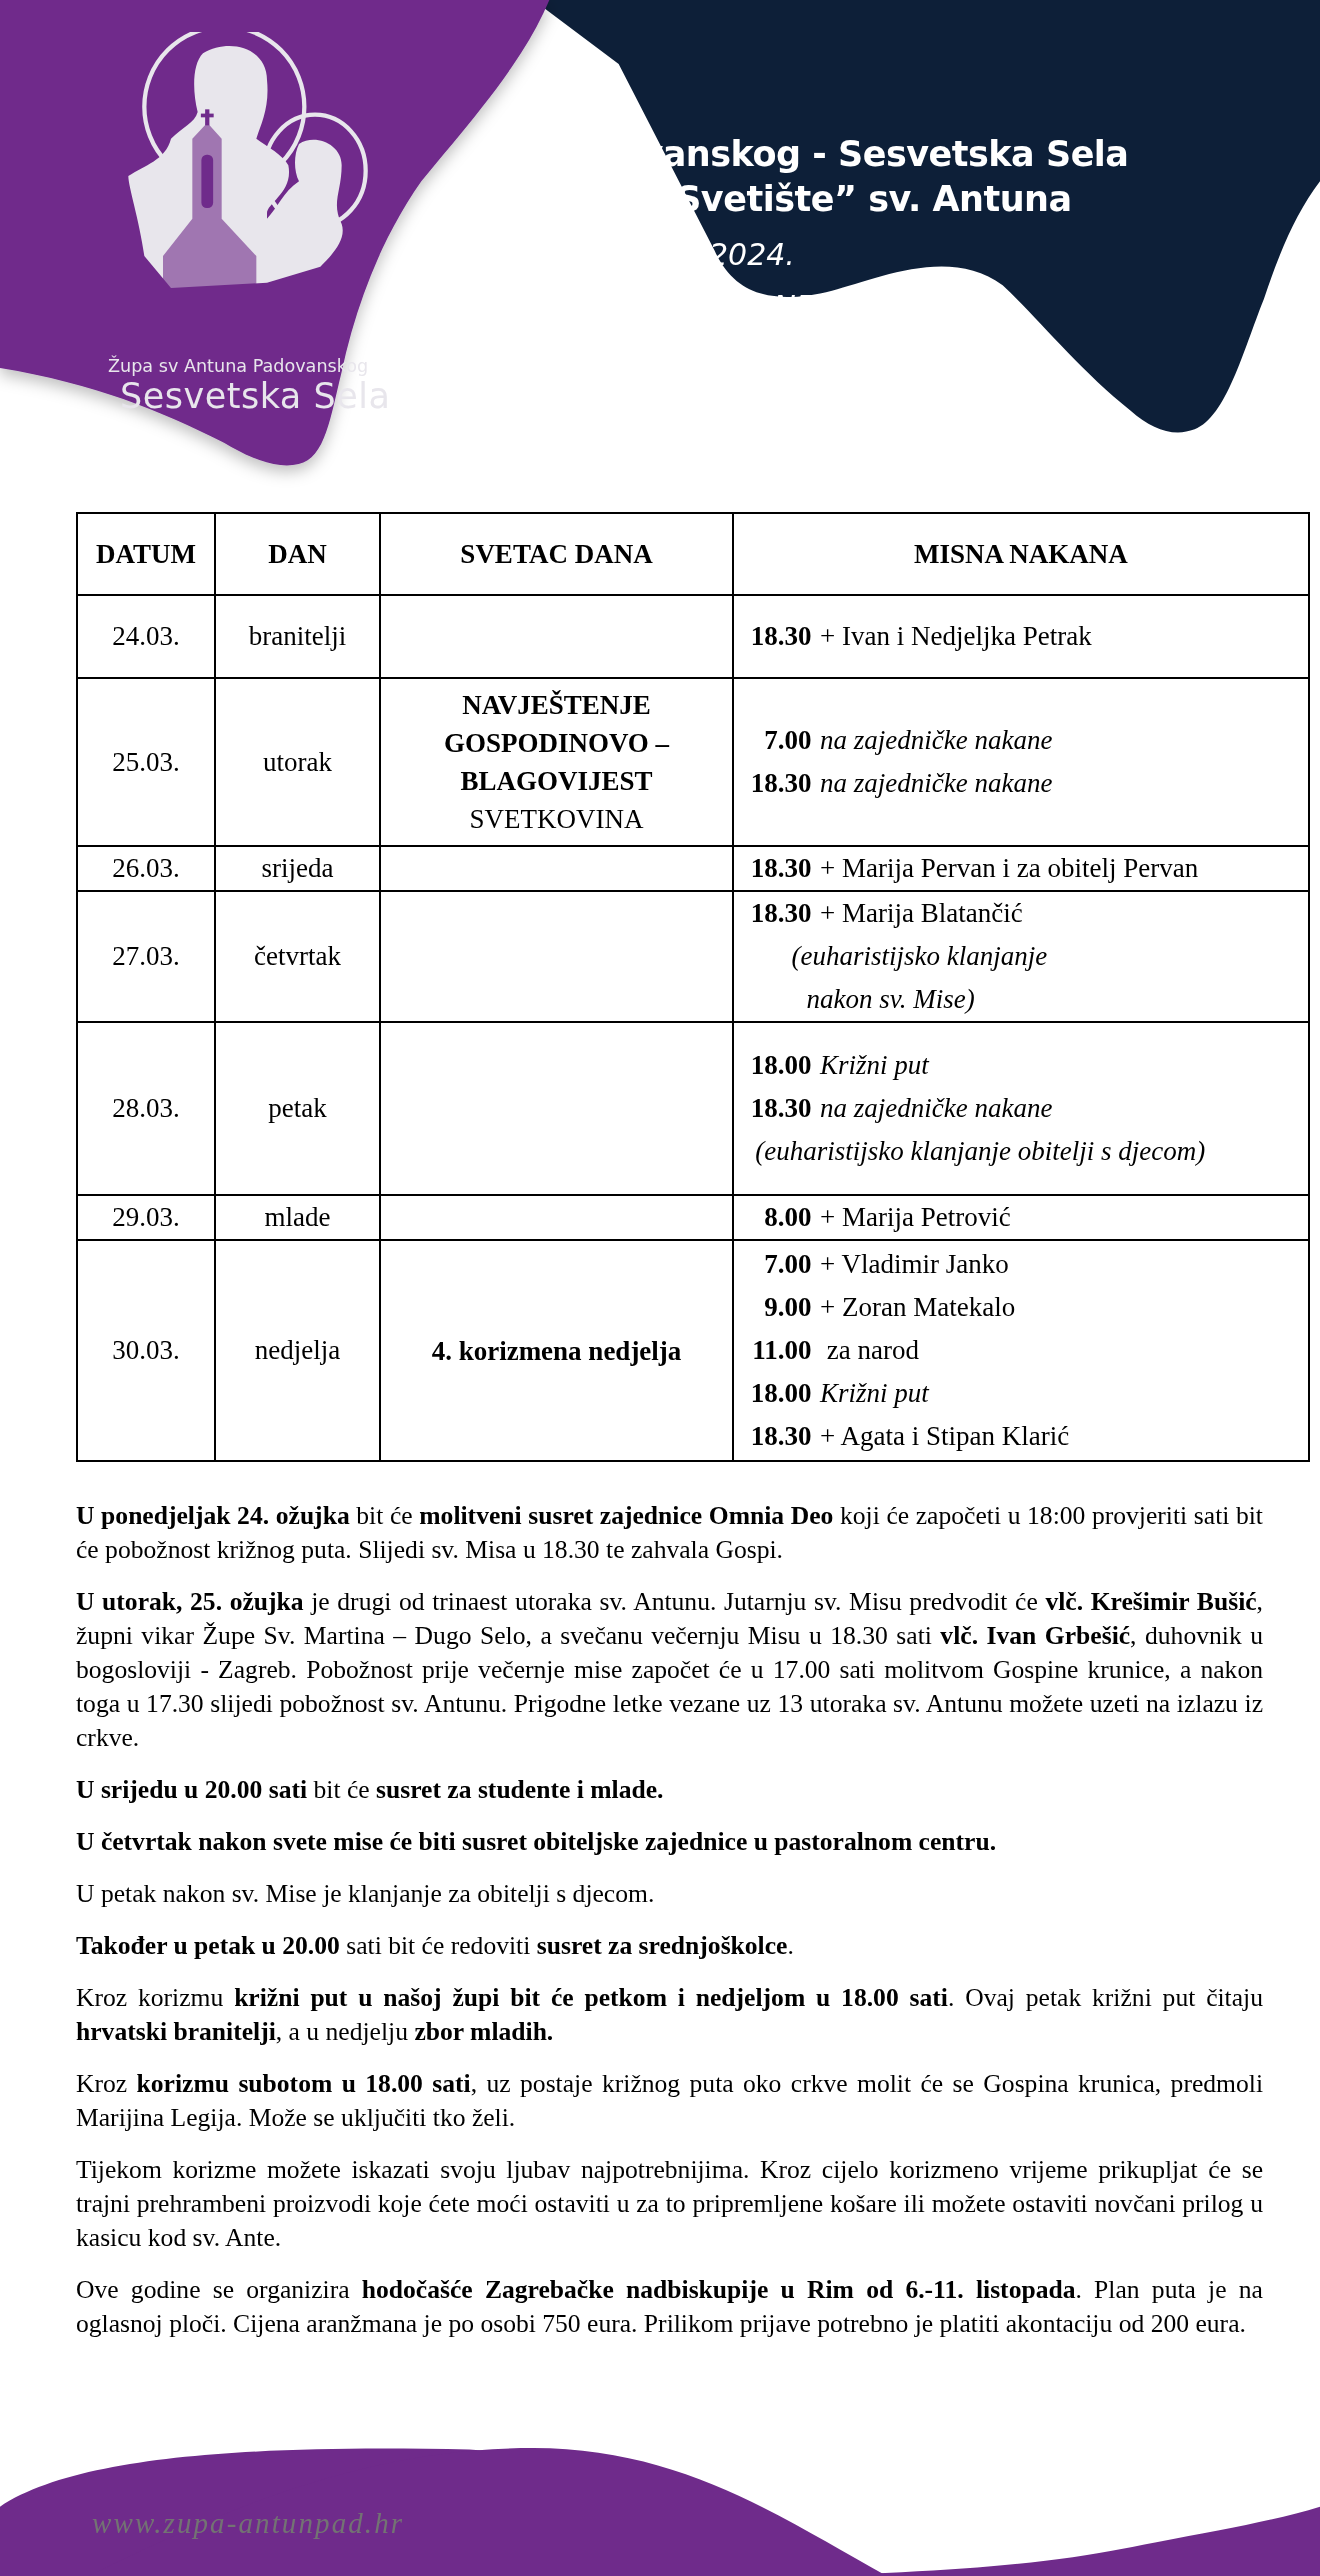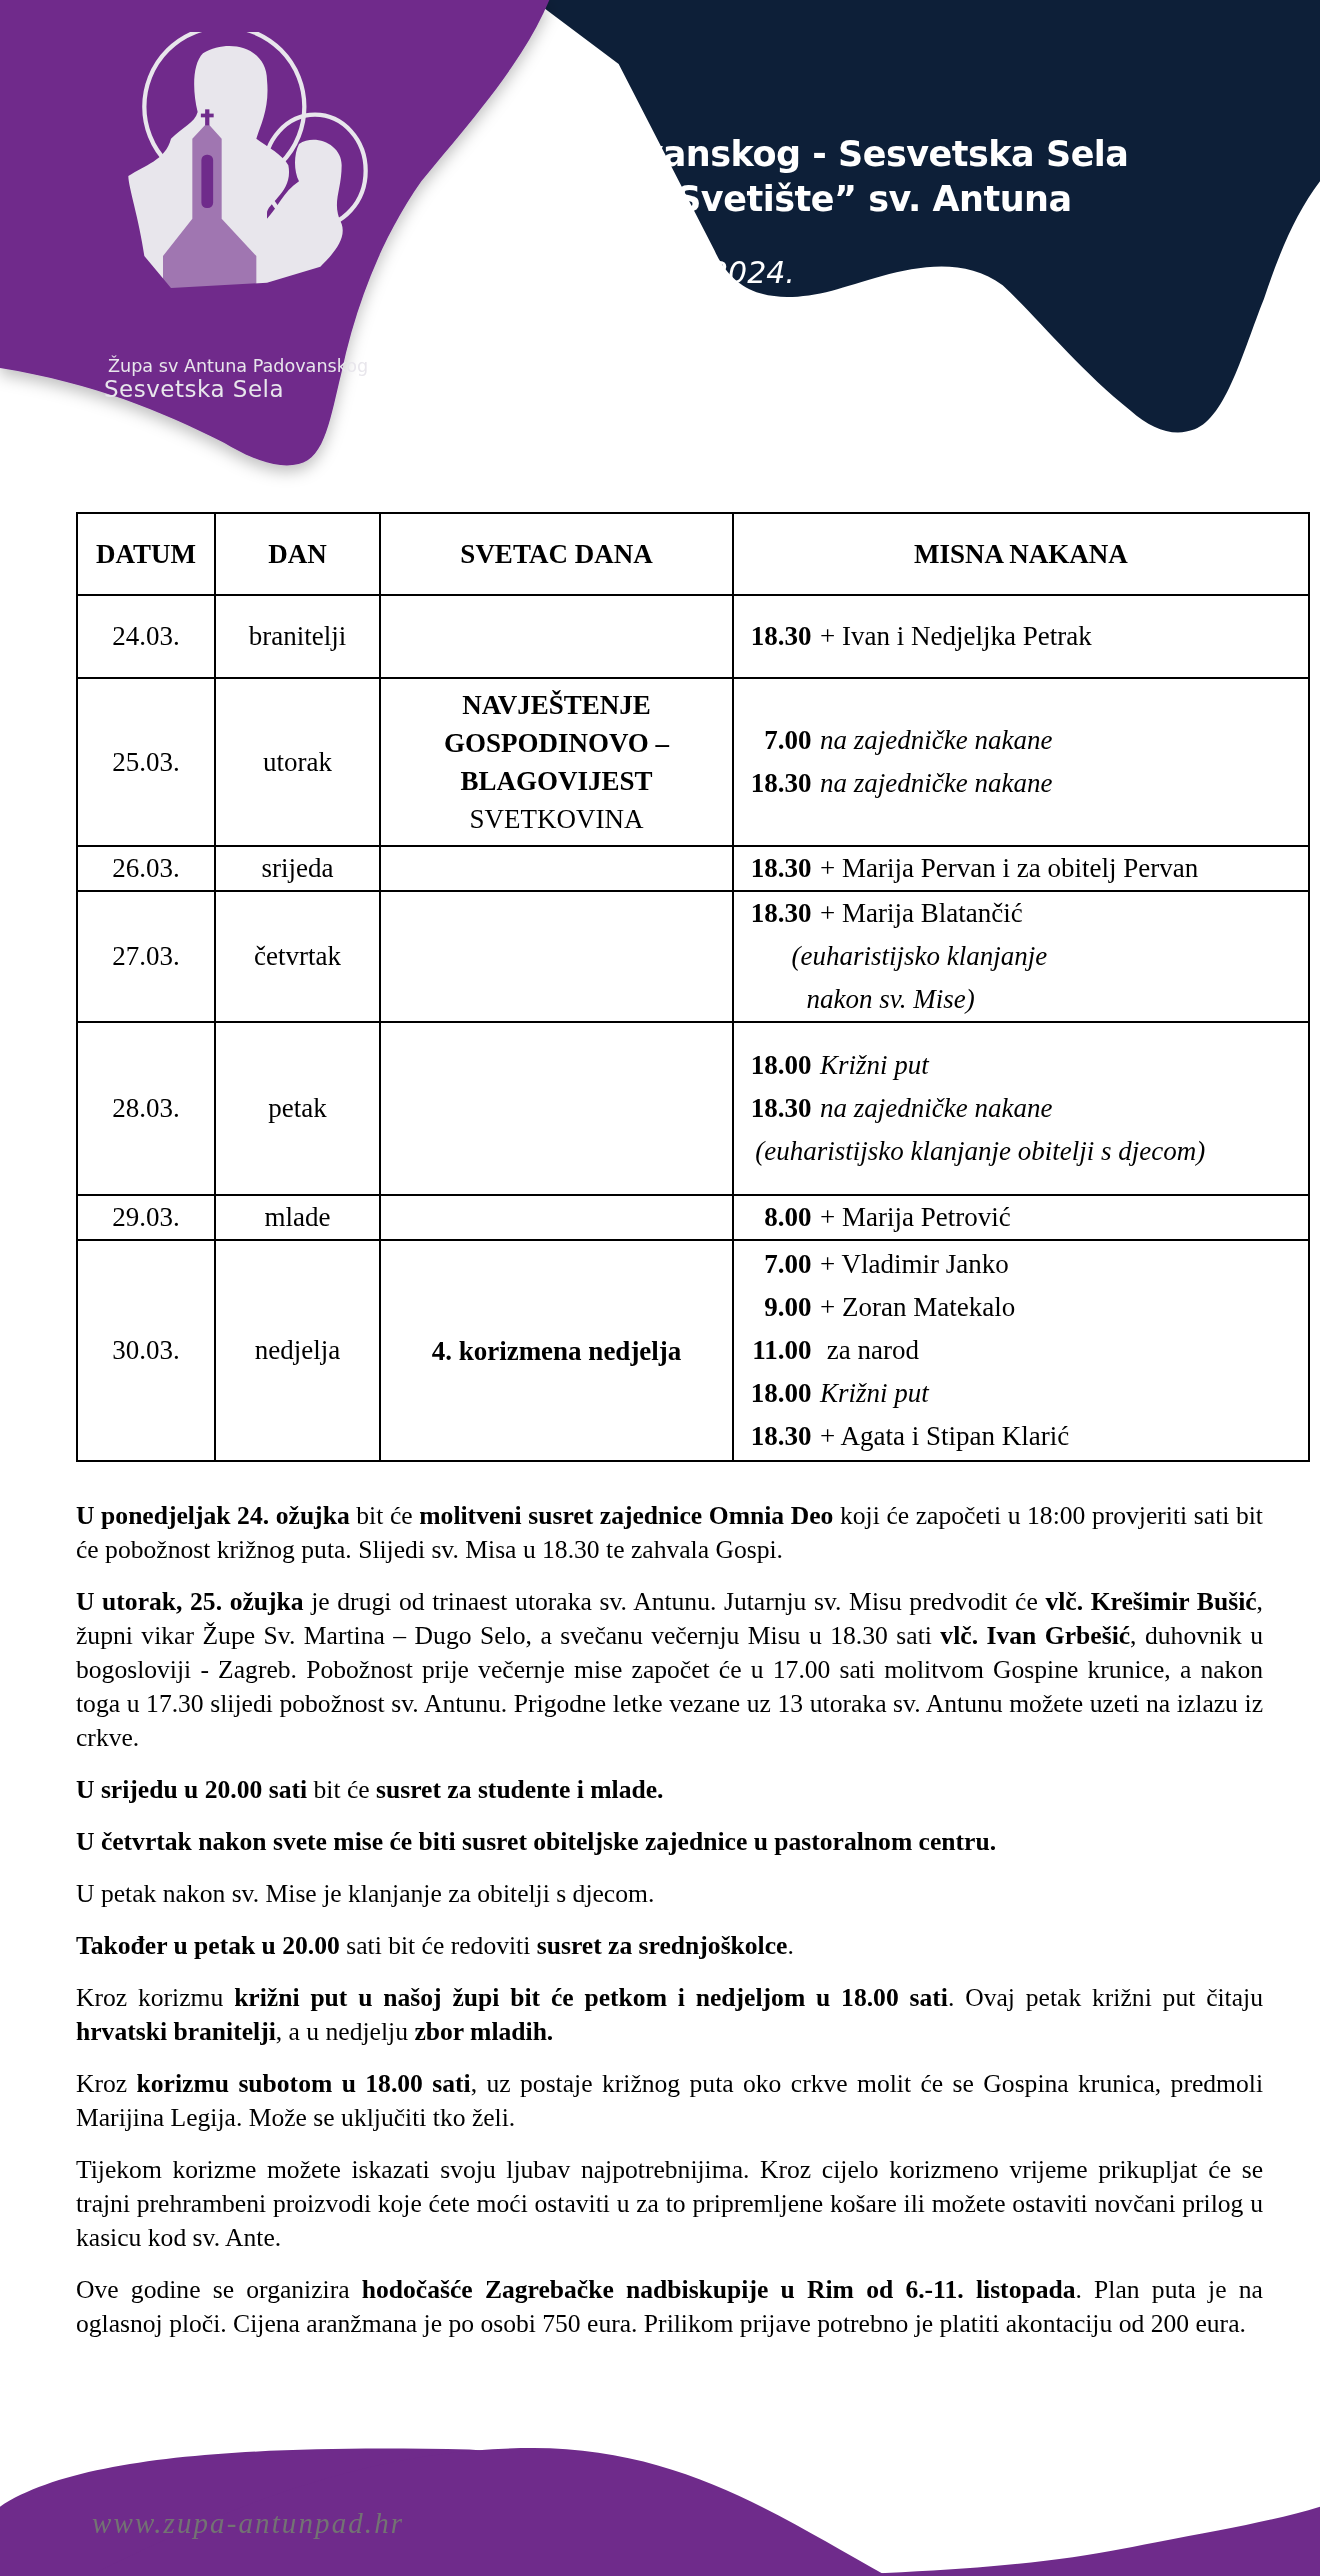"23. ožujka 2024." .subtitle { margin-top: 32px -> 14px }
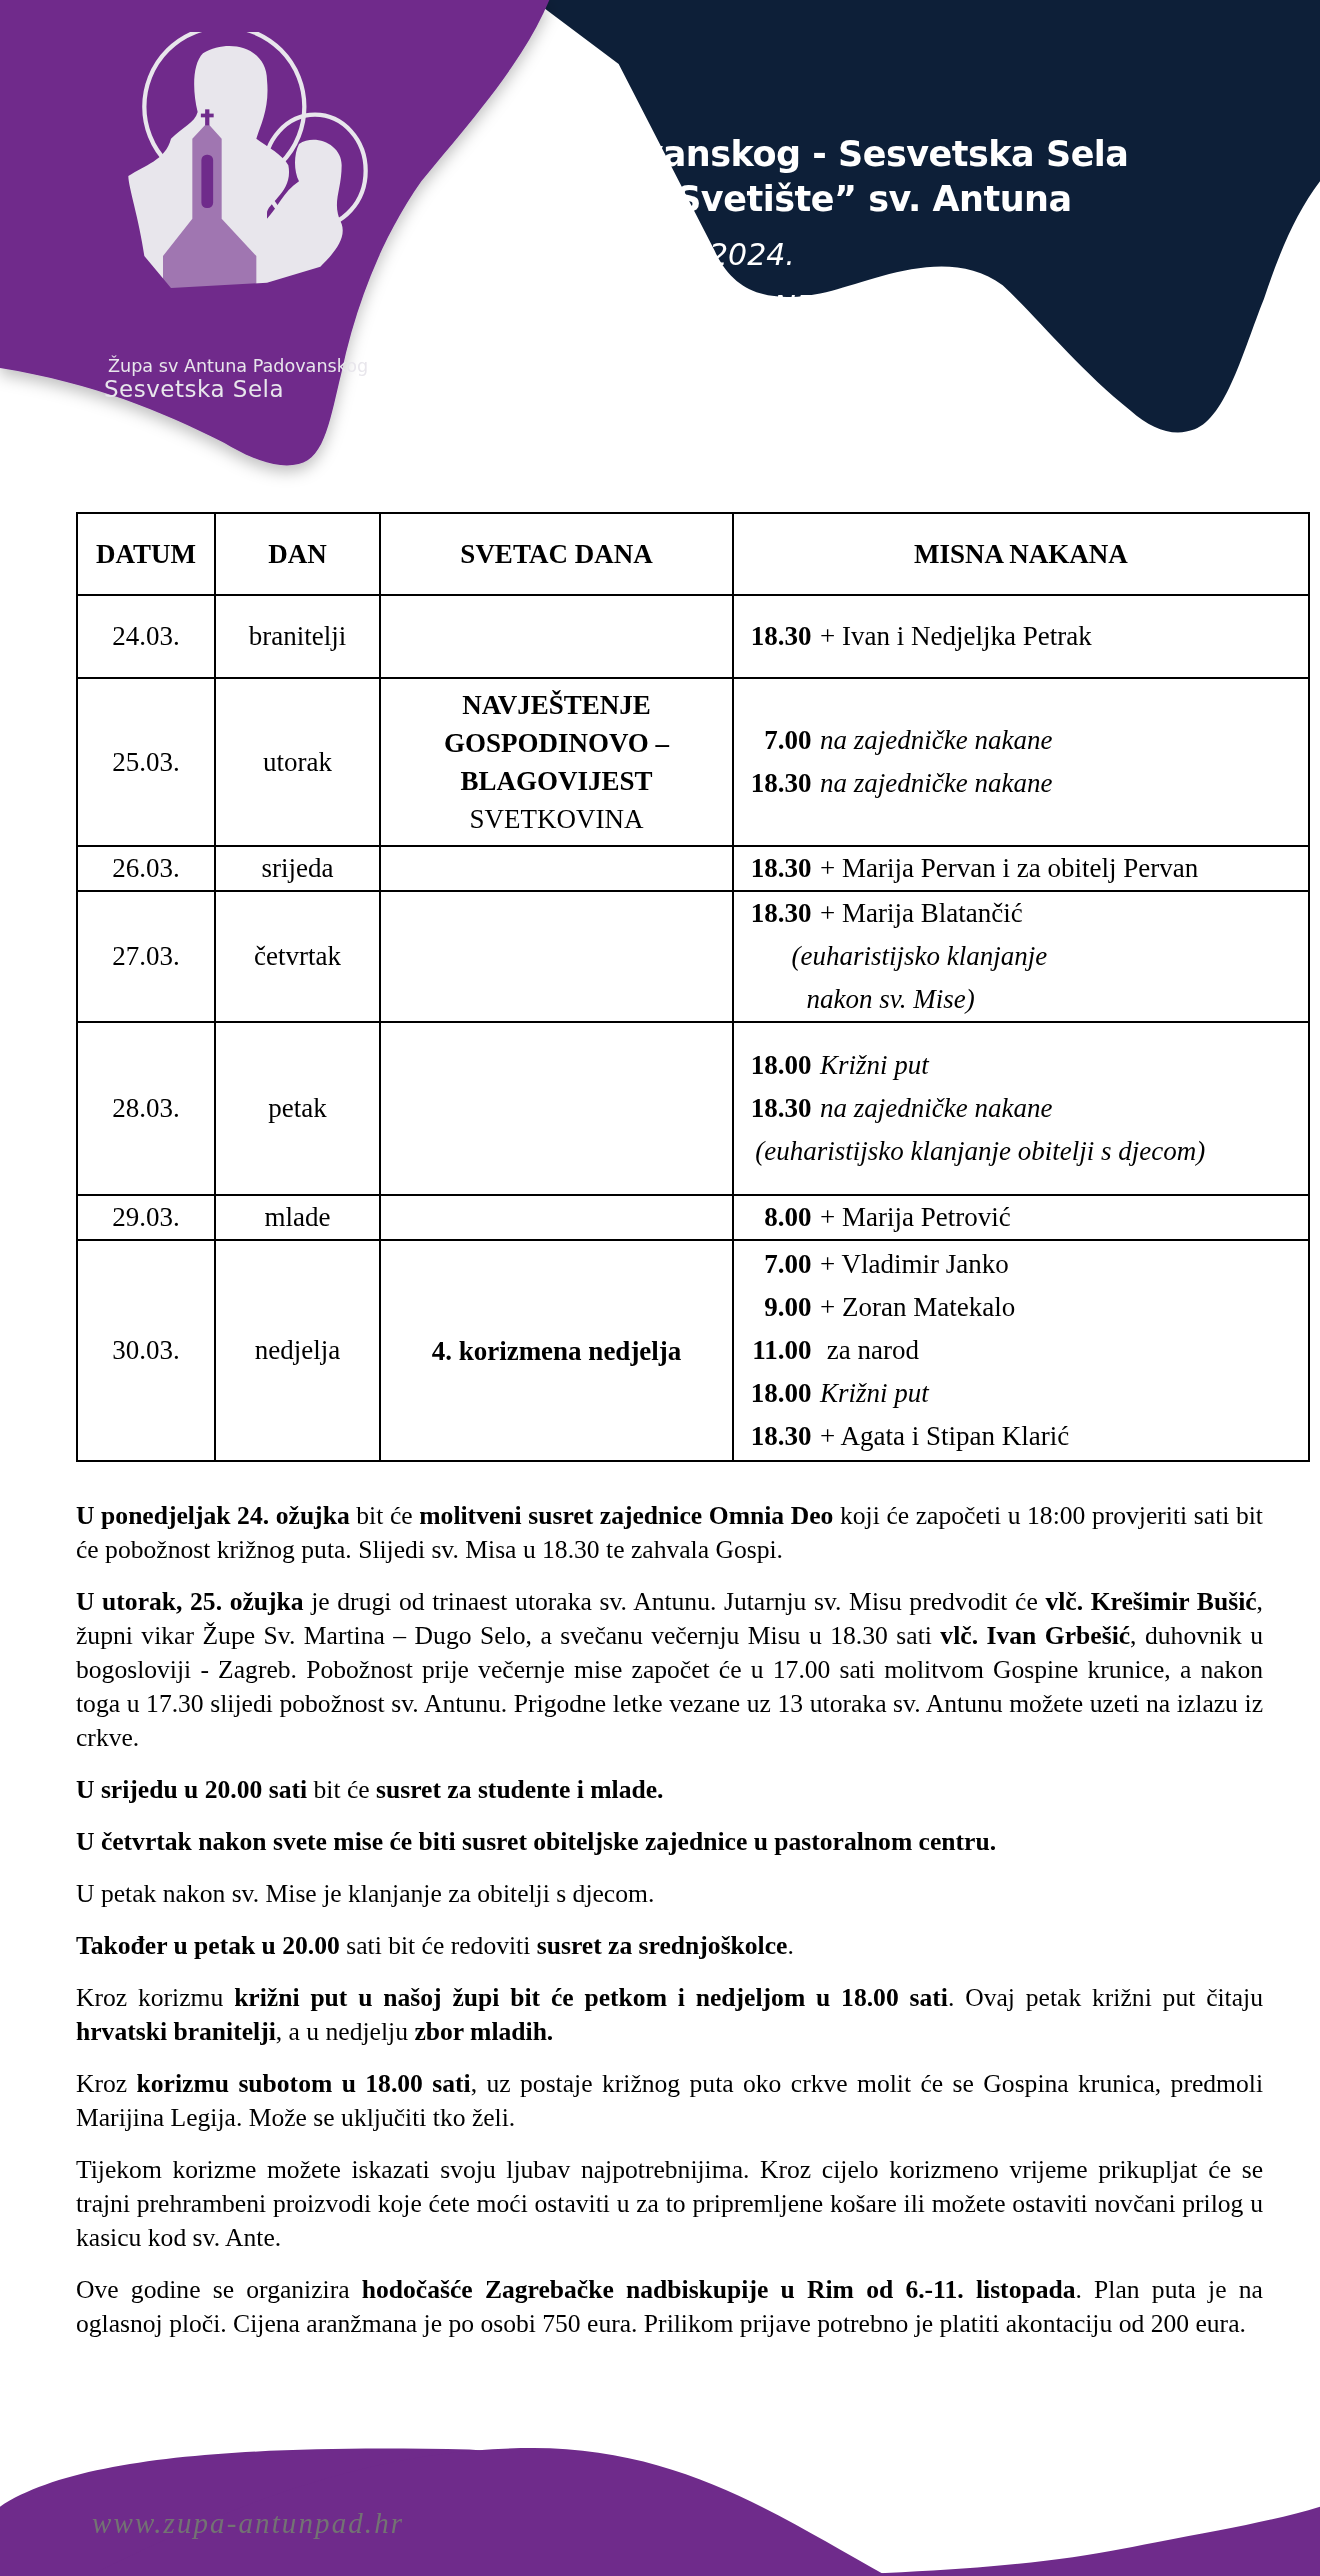"Sesvetska Sela" .logo-caption-2 { font-size: 23px -> 35px; left: 104px -> 120px }
